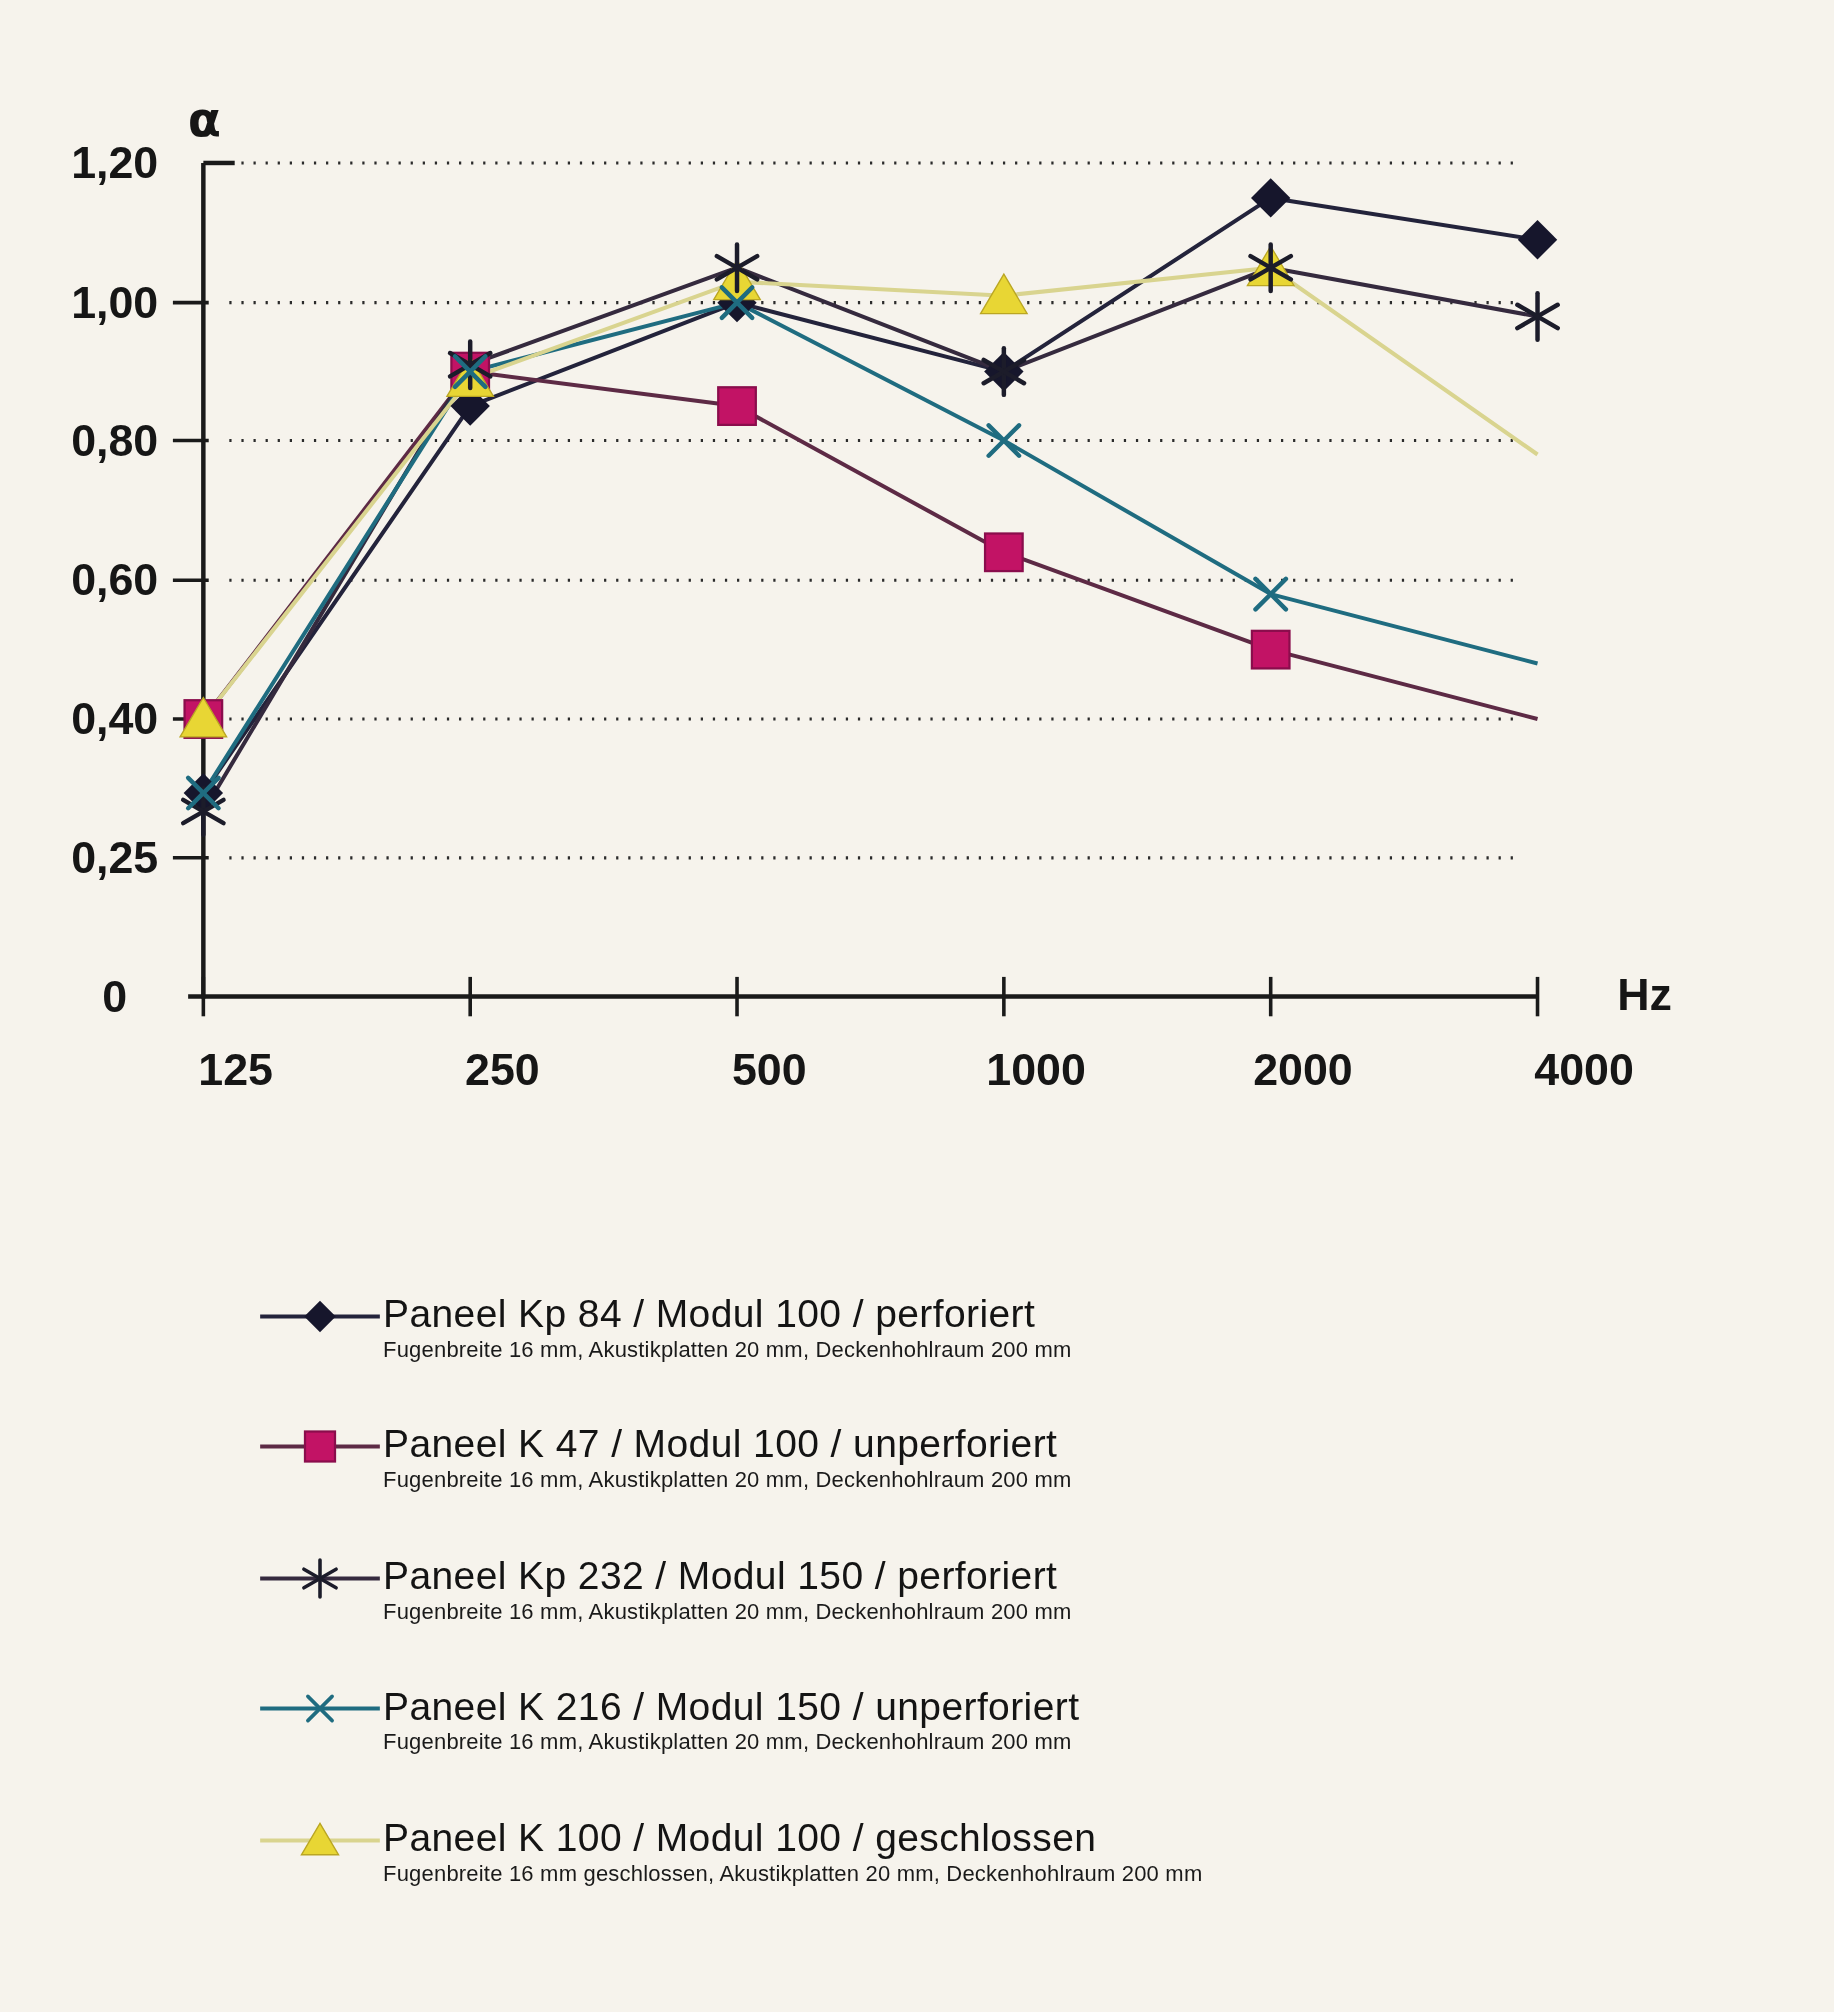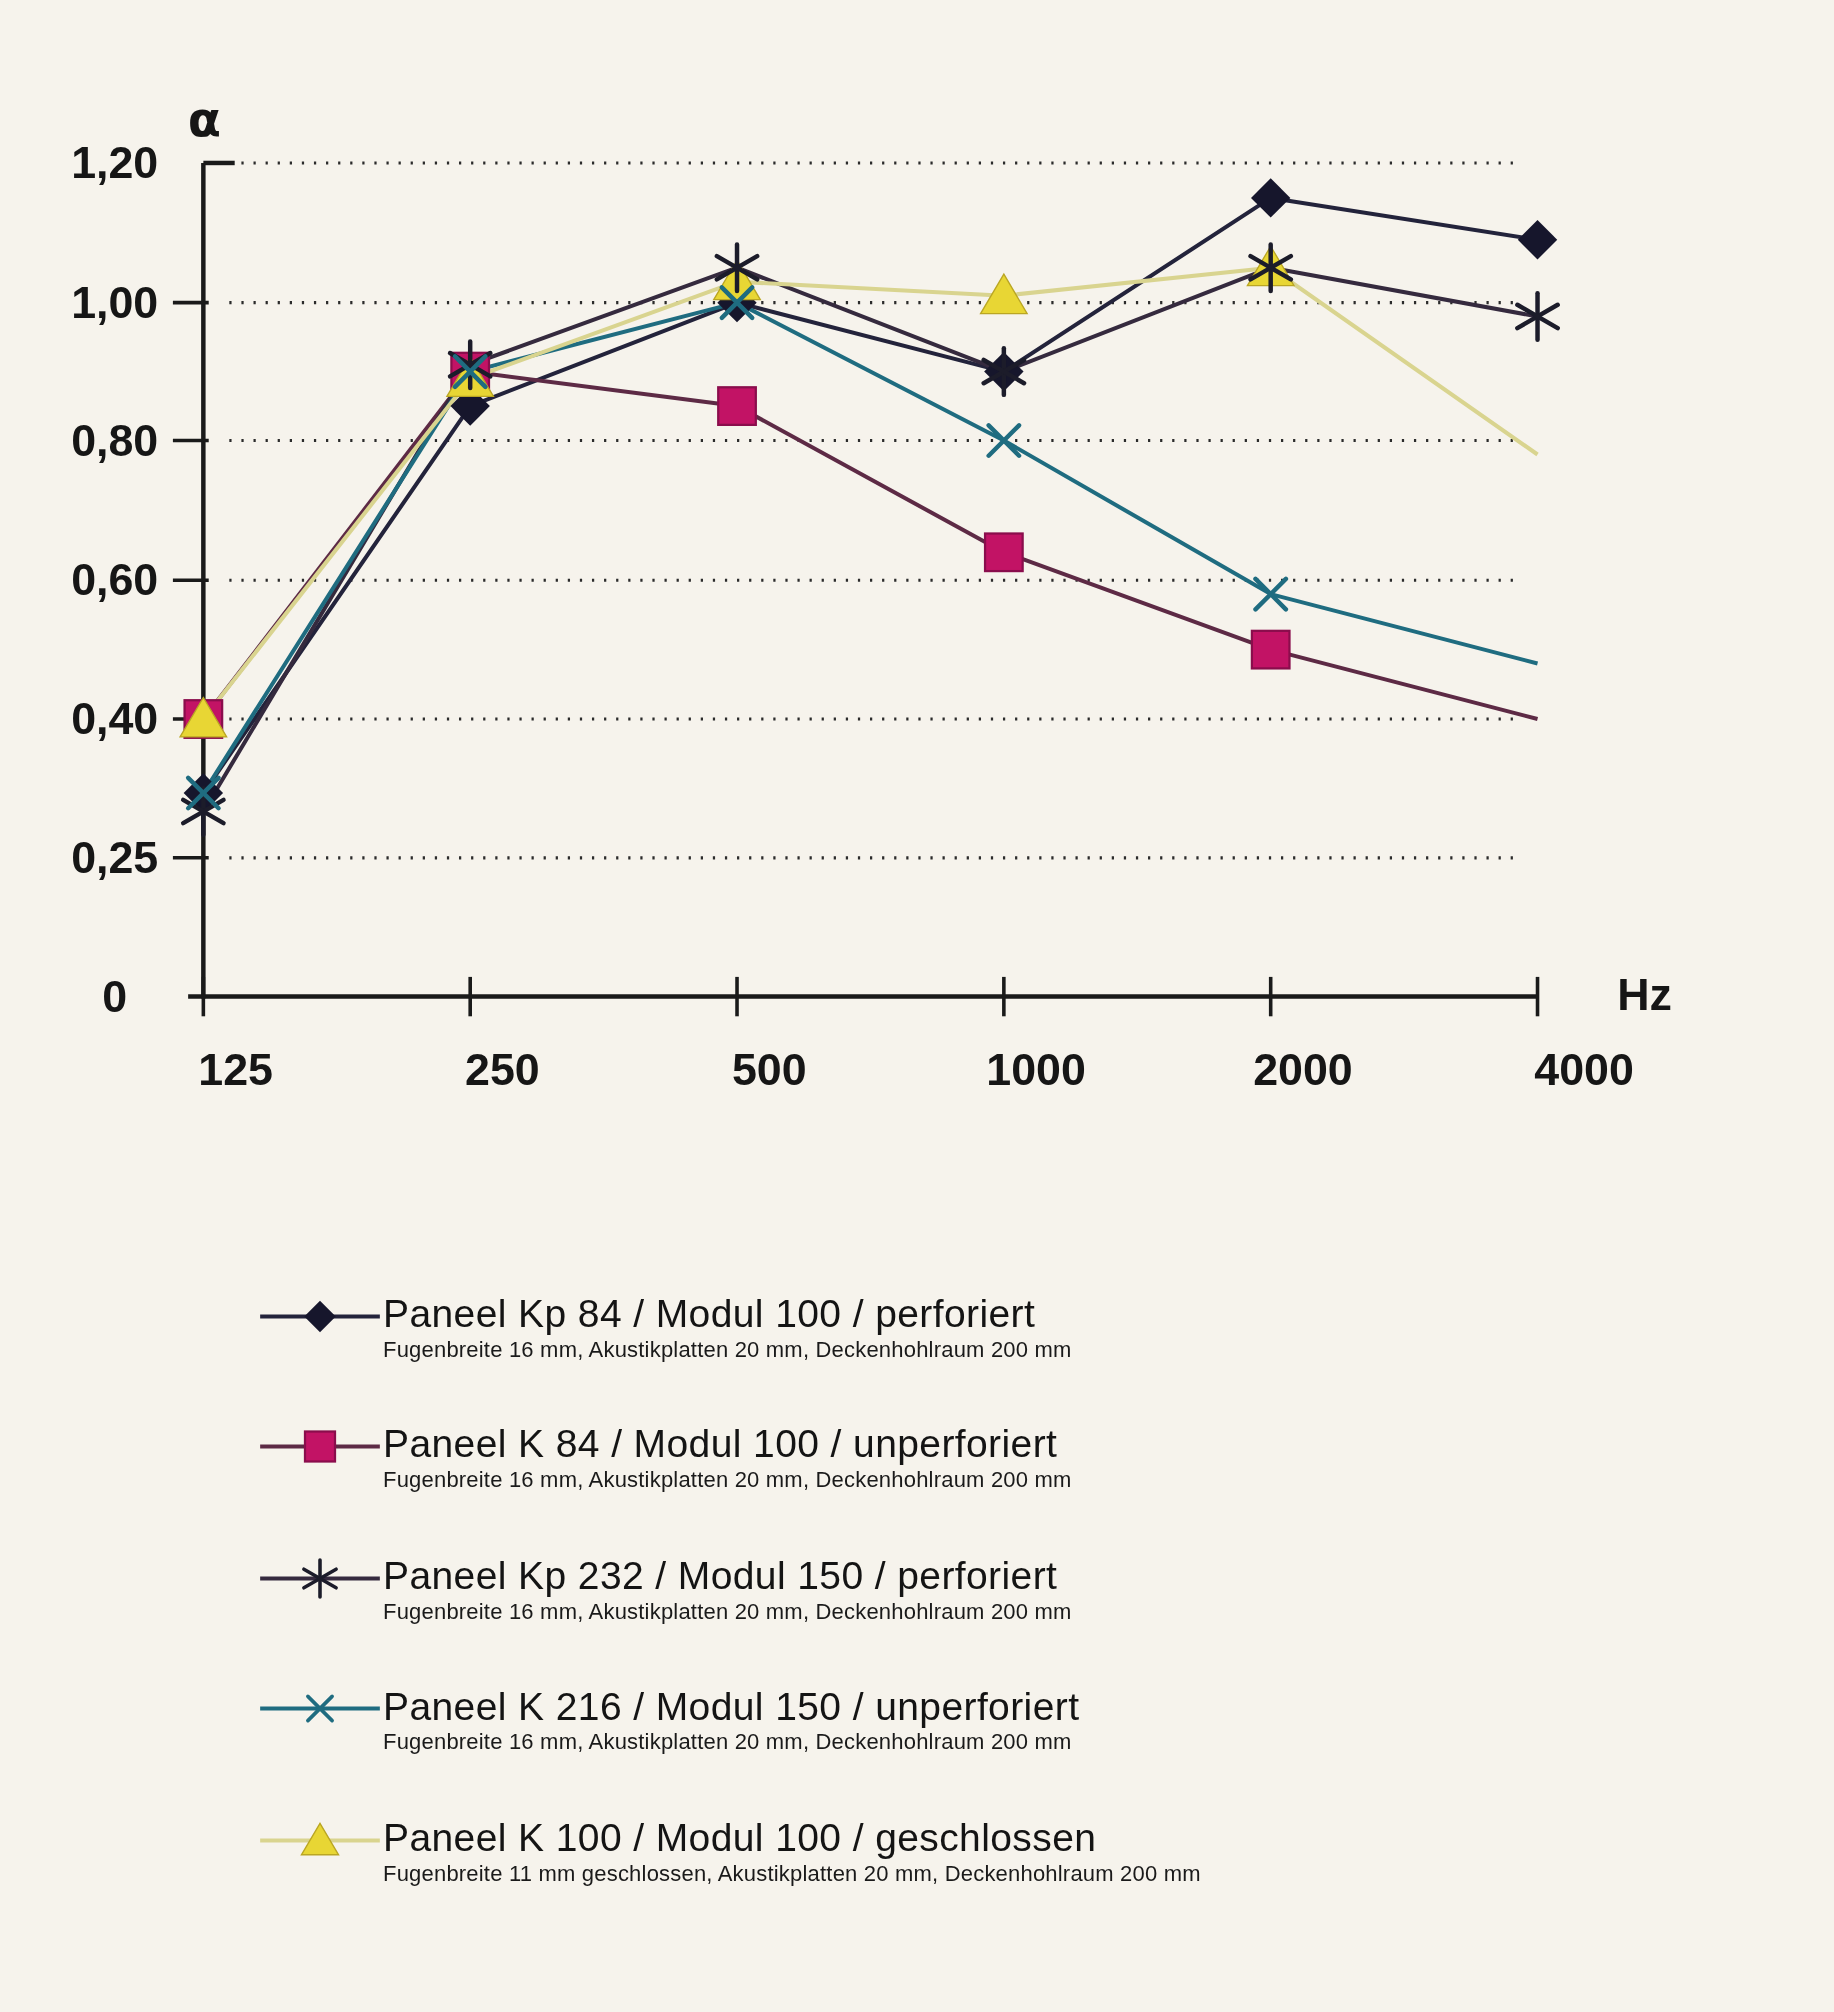"Paneel K 84 / Modul" div.l-main { text: 84 -> 47 }
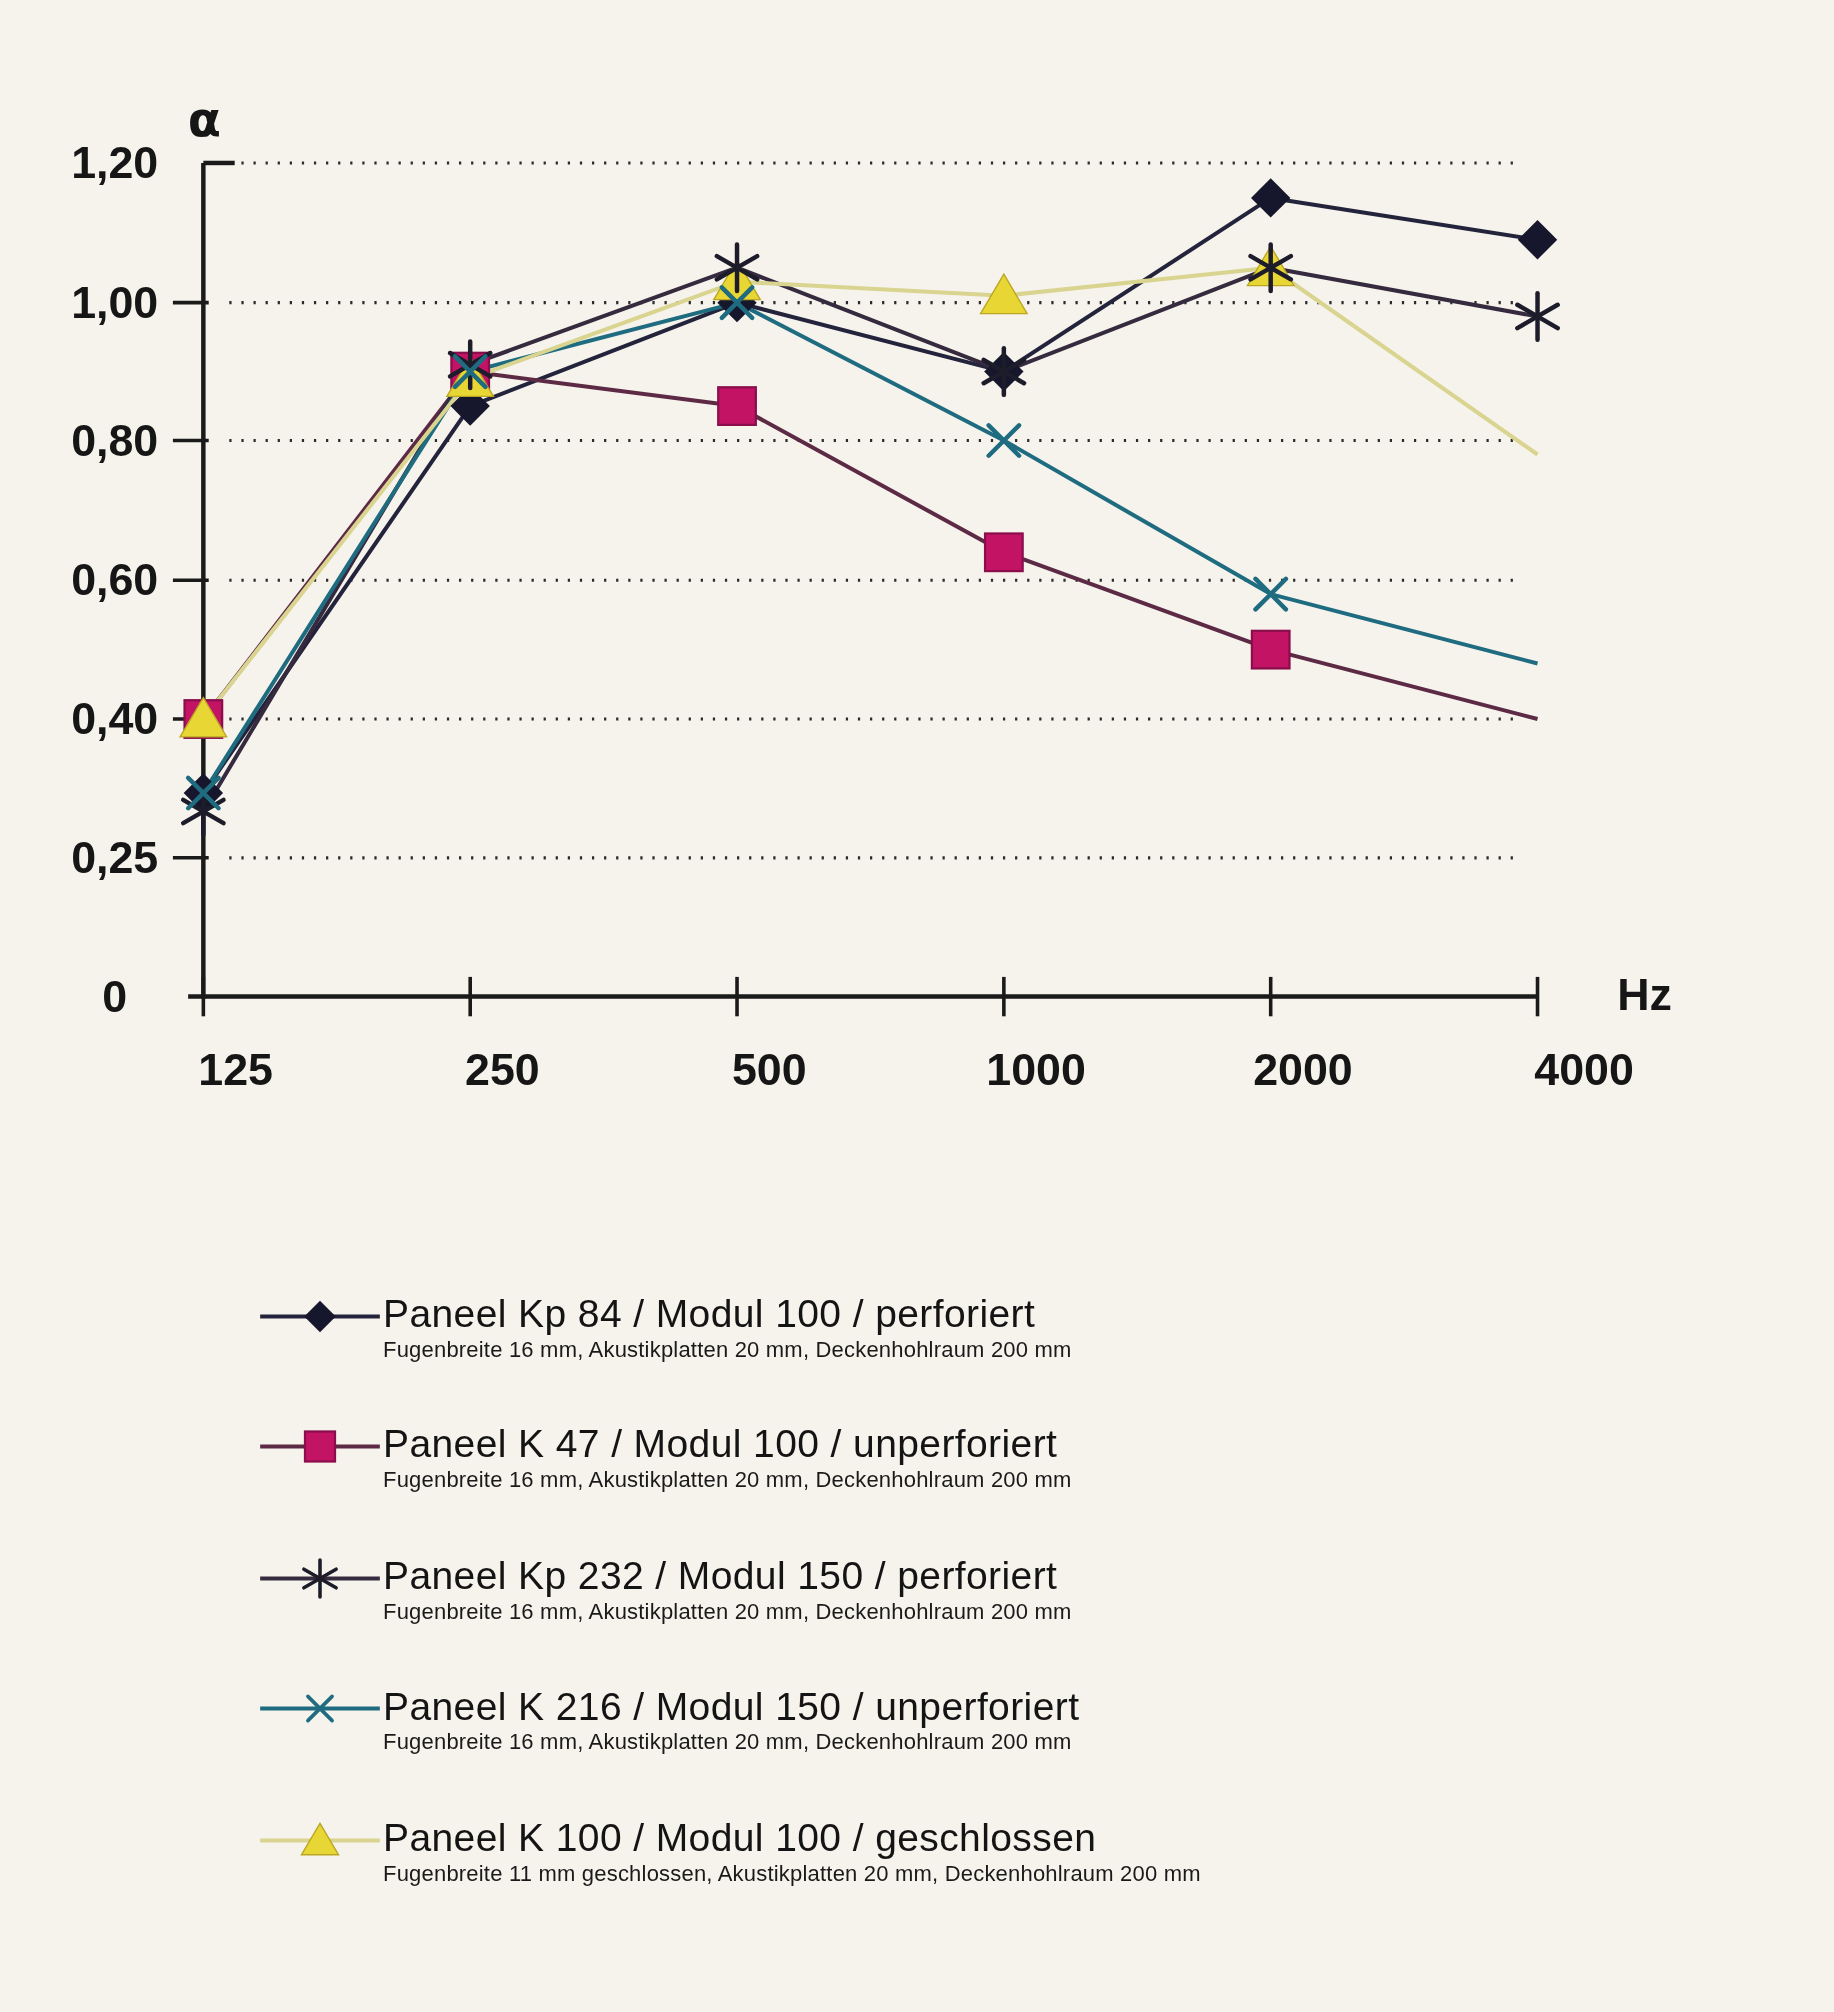"Fugenbreite 11 mm geschlossen," div.l-sub { text: 11 -> 16 }
